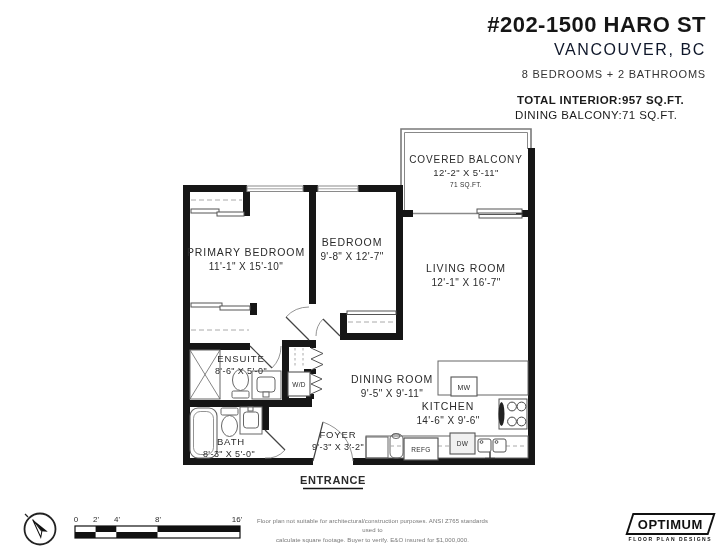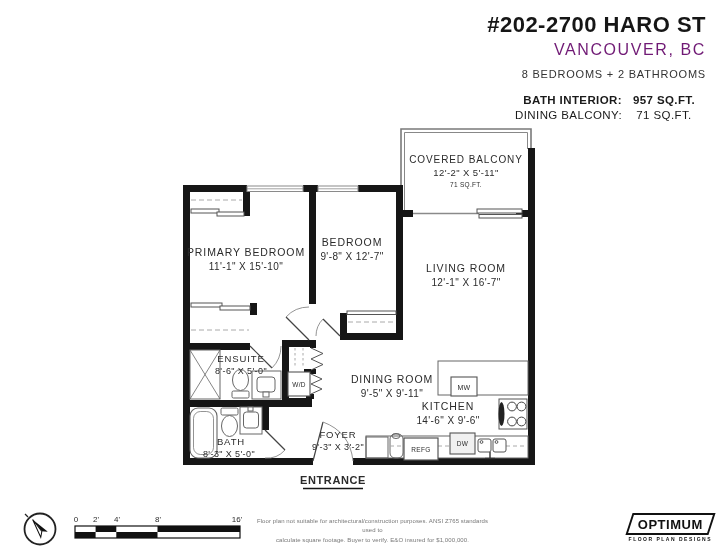"#202-2700 HARO ST" div.addr { text: 202-2700 -> 202-1500 }
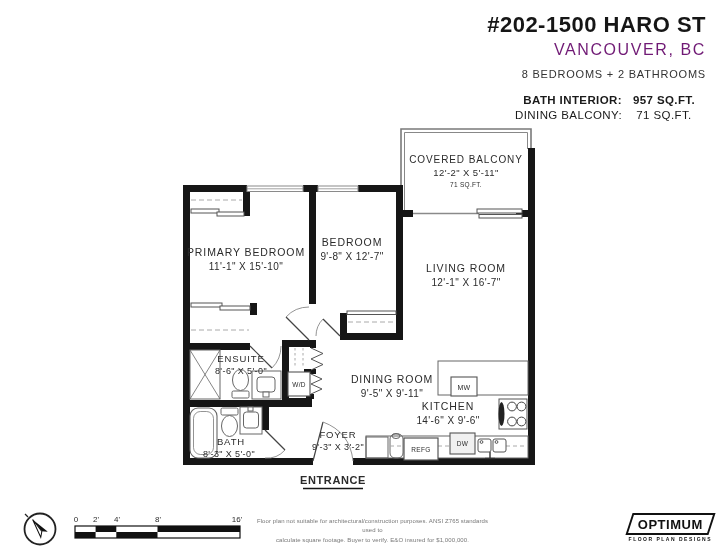"VANCOUVER, BC" .city { color: #701a75 -> #0f172a }
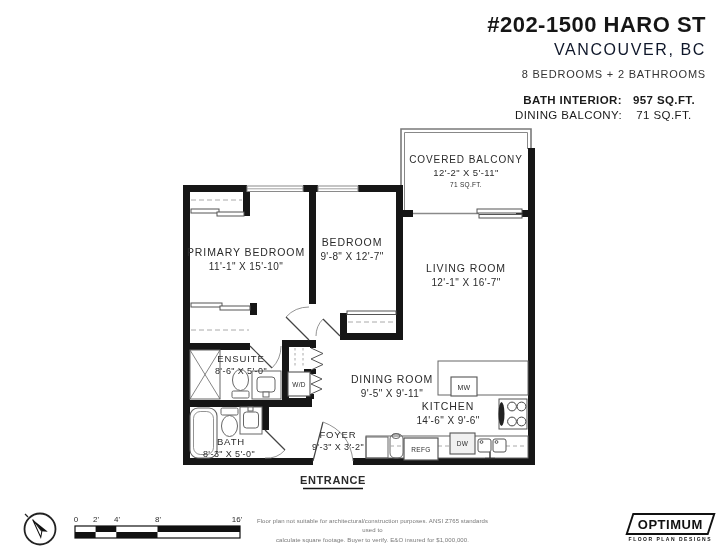"BATH INTERIOR:" span { text: BATH -> TOTAL }
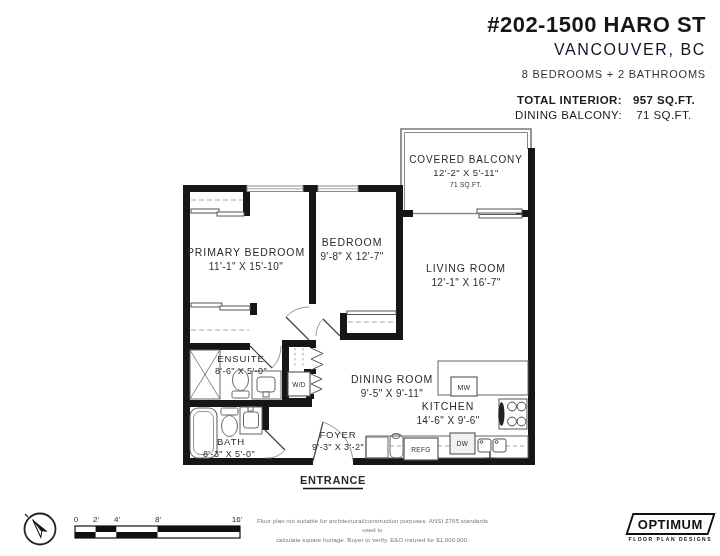"957 SQ.FT." .srow .sval { text-align: center -> left }
